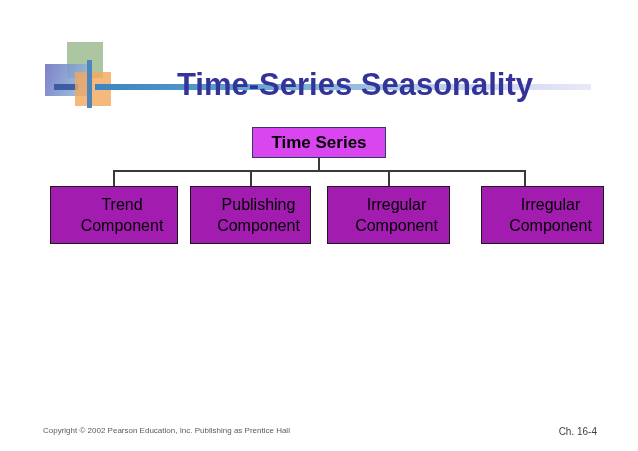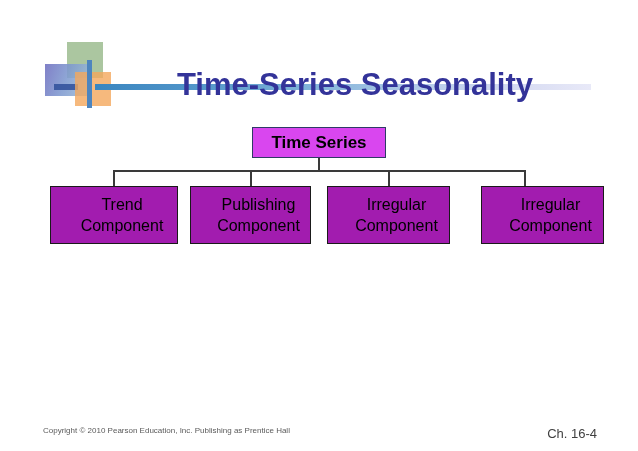"Copyright © 2010 Pearson Education," div { text: 2010 -> 2002 }
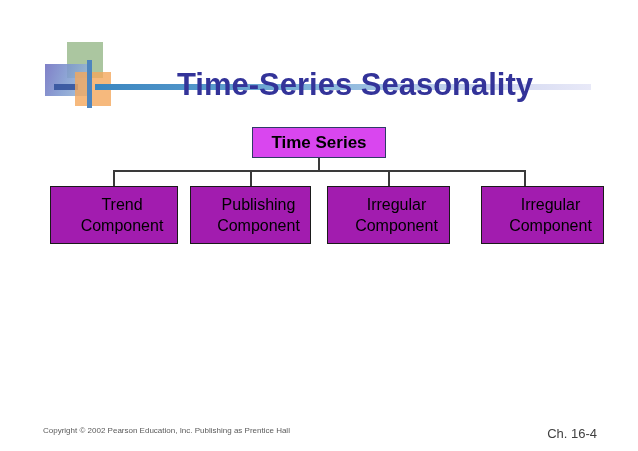"Ch. 16-4" #footer-chapter { font-size: 13px -> 10px }
